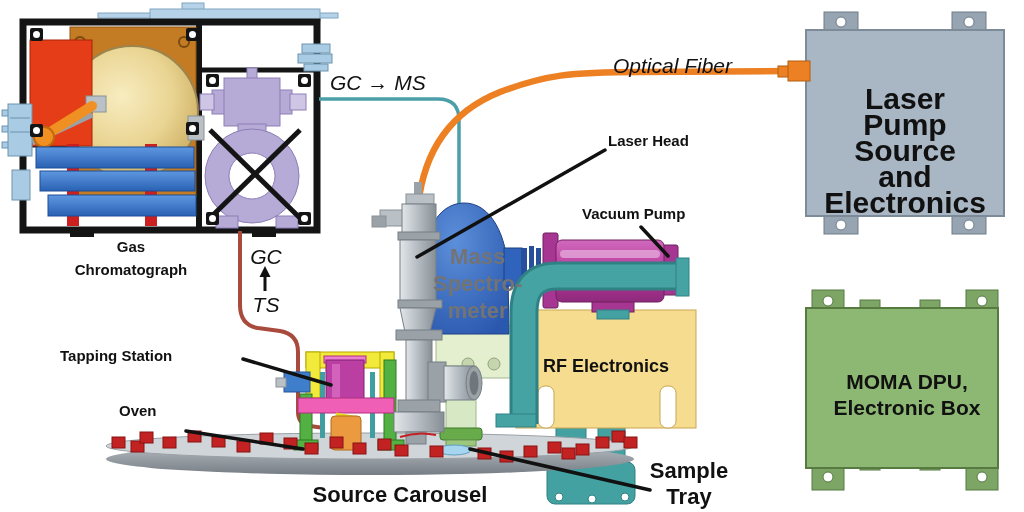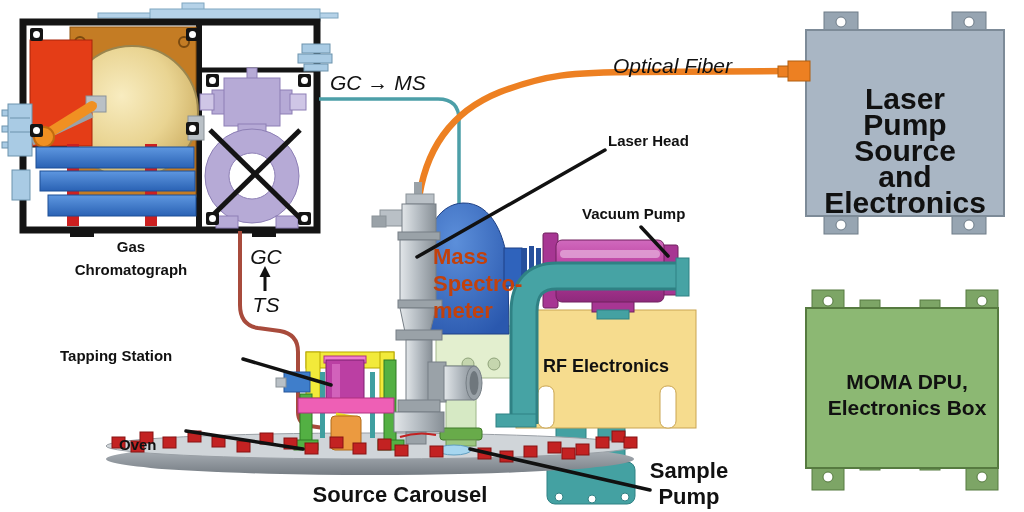"Mass" .white { color: #c2410c -> #737373; text-align: none -> center }
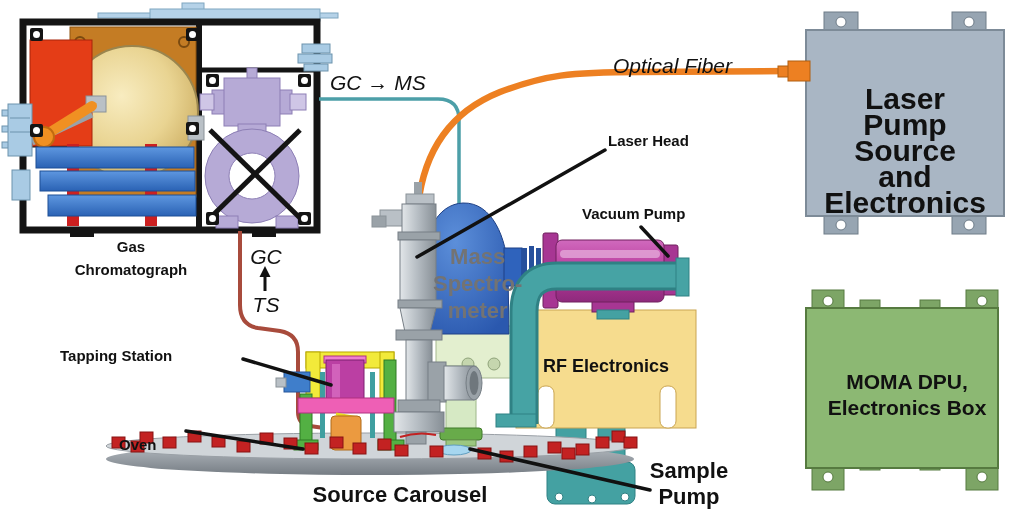"MOMA DPU," div.lbl { text: Electronics -> Electronic }
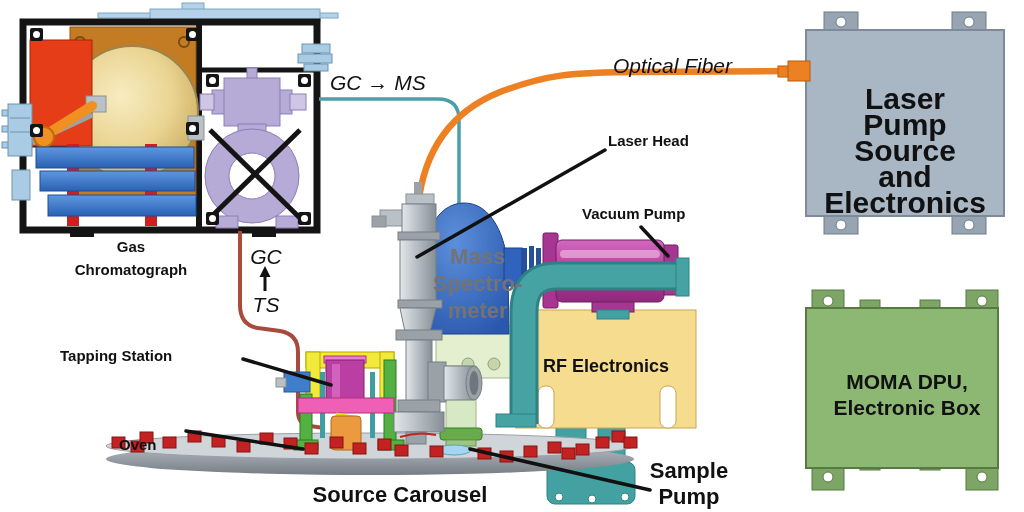"Oven" div.lbl { top: 433px -> 399px }
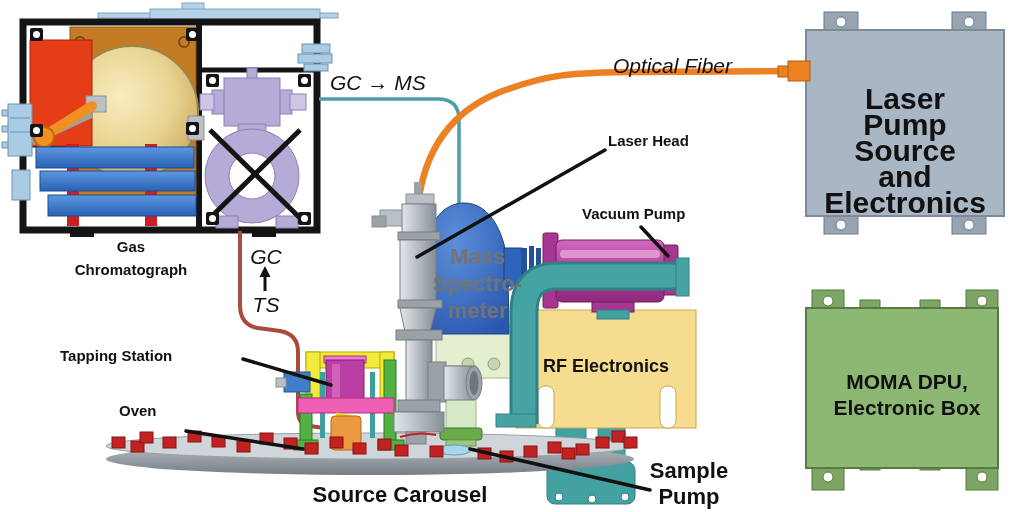"Sample" div.lbl { text: Pump -> Tray }
